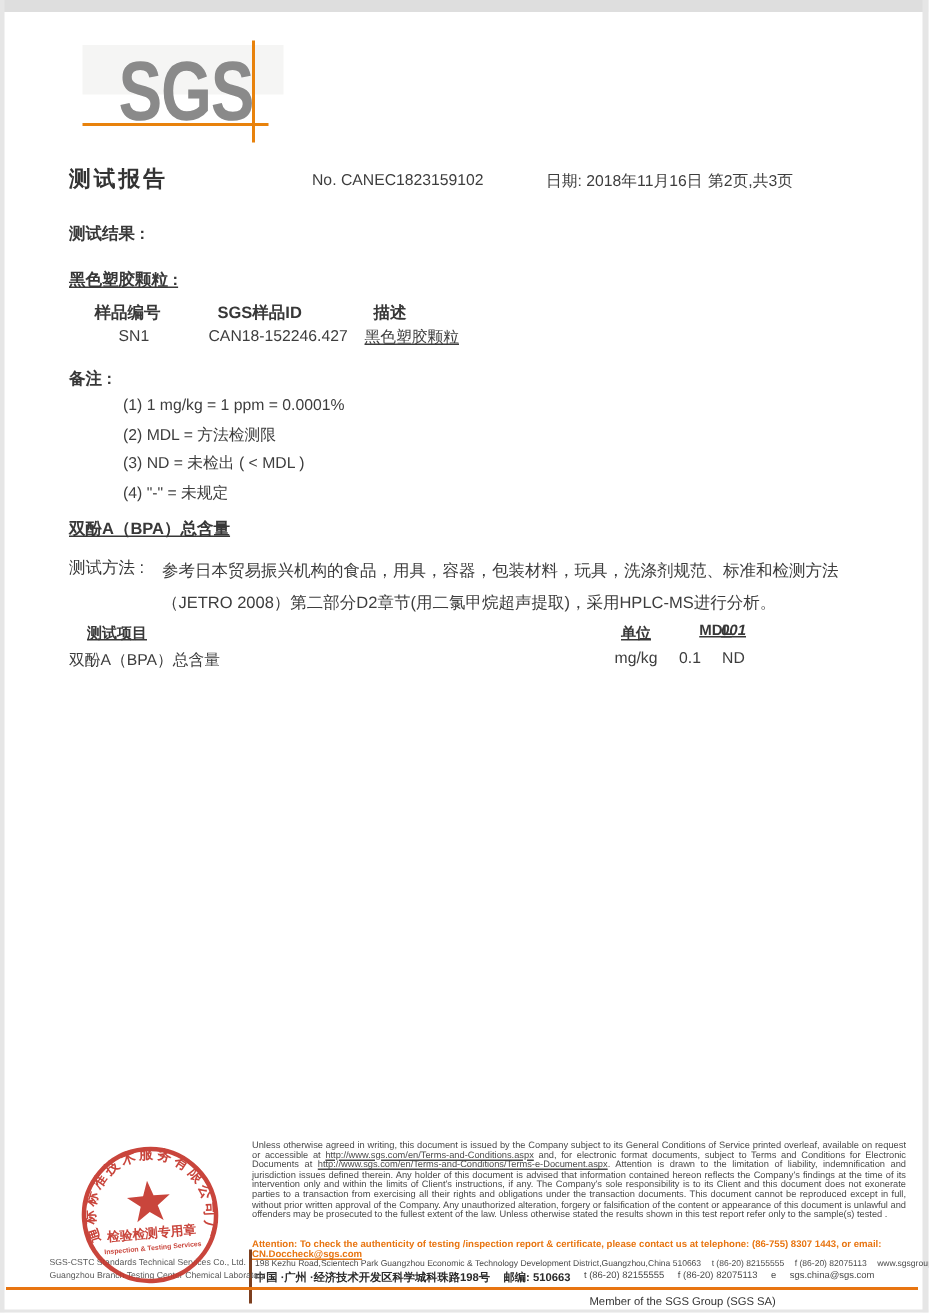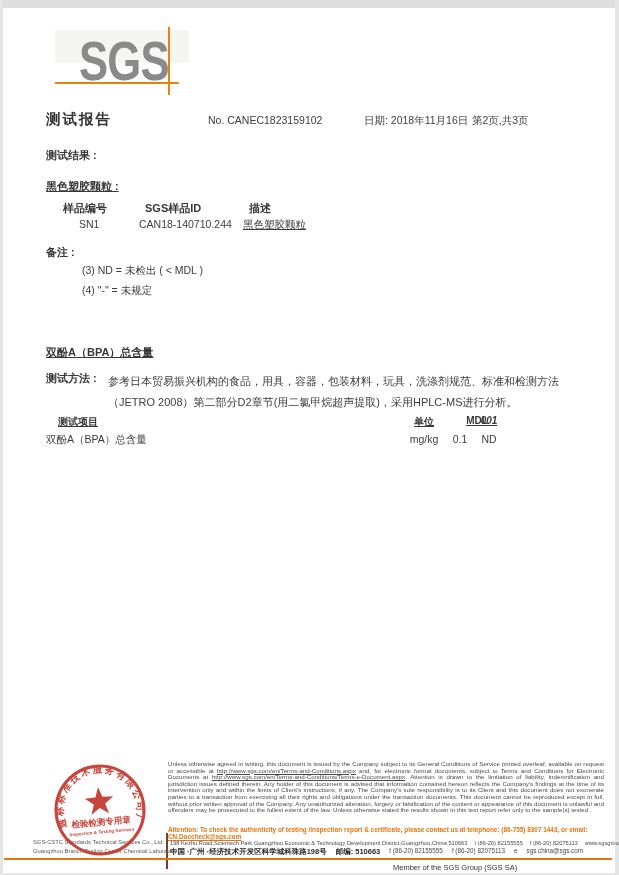"CAN18-140710.244" div.abs { text: CAN18-140710.244 -> CAN18-152246.427 }
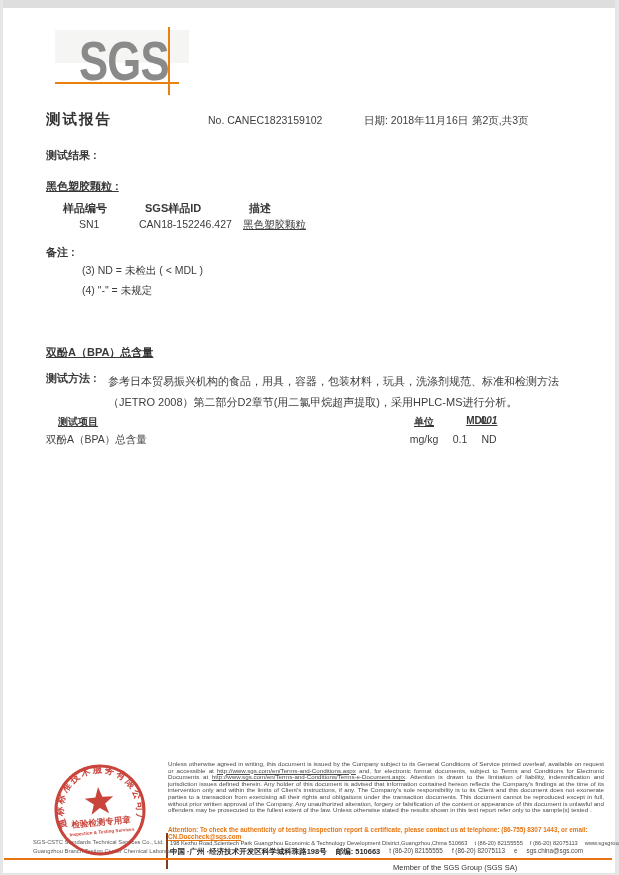"(1) 1 mg/kg = 1" div { html: none -> <div>(1) 1 mg/kg = 1 ppm = 0.0001%</div> }
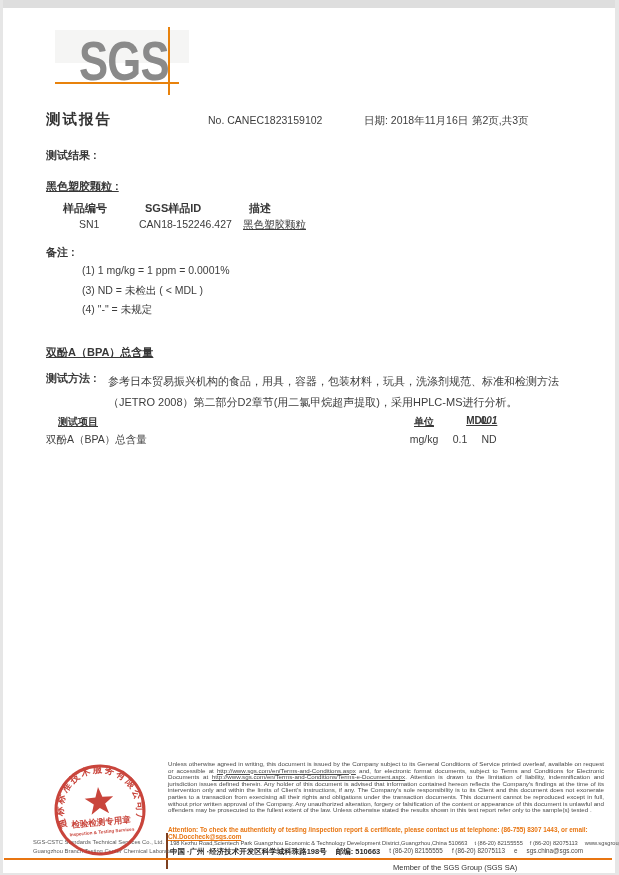"(2) MDL = 方法检测限" div { html: none -> <div>(2) MDL = 方法检测限</div> }
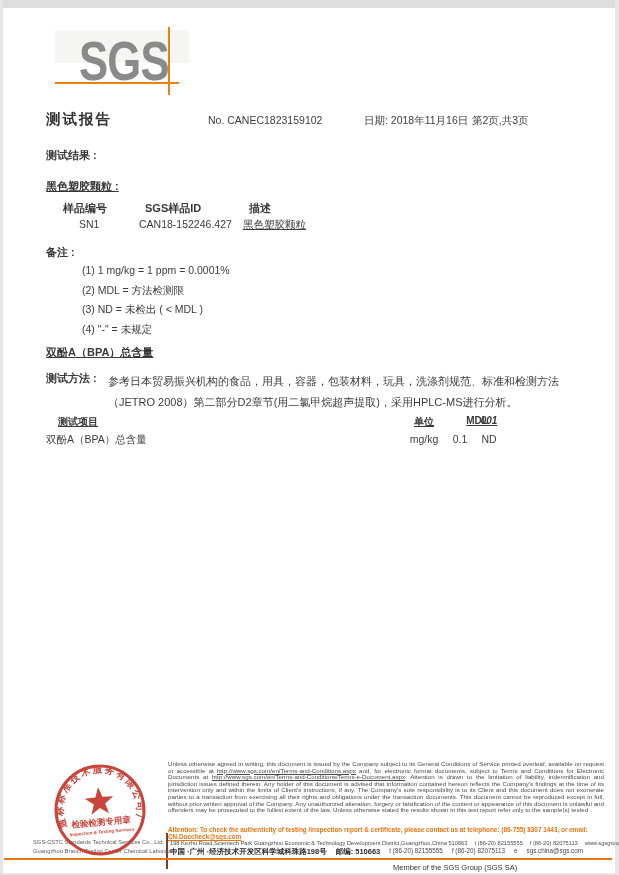"测试方法 :" #method-label { font-weight: bold -> normal }
